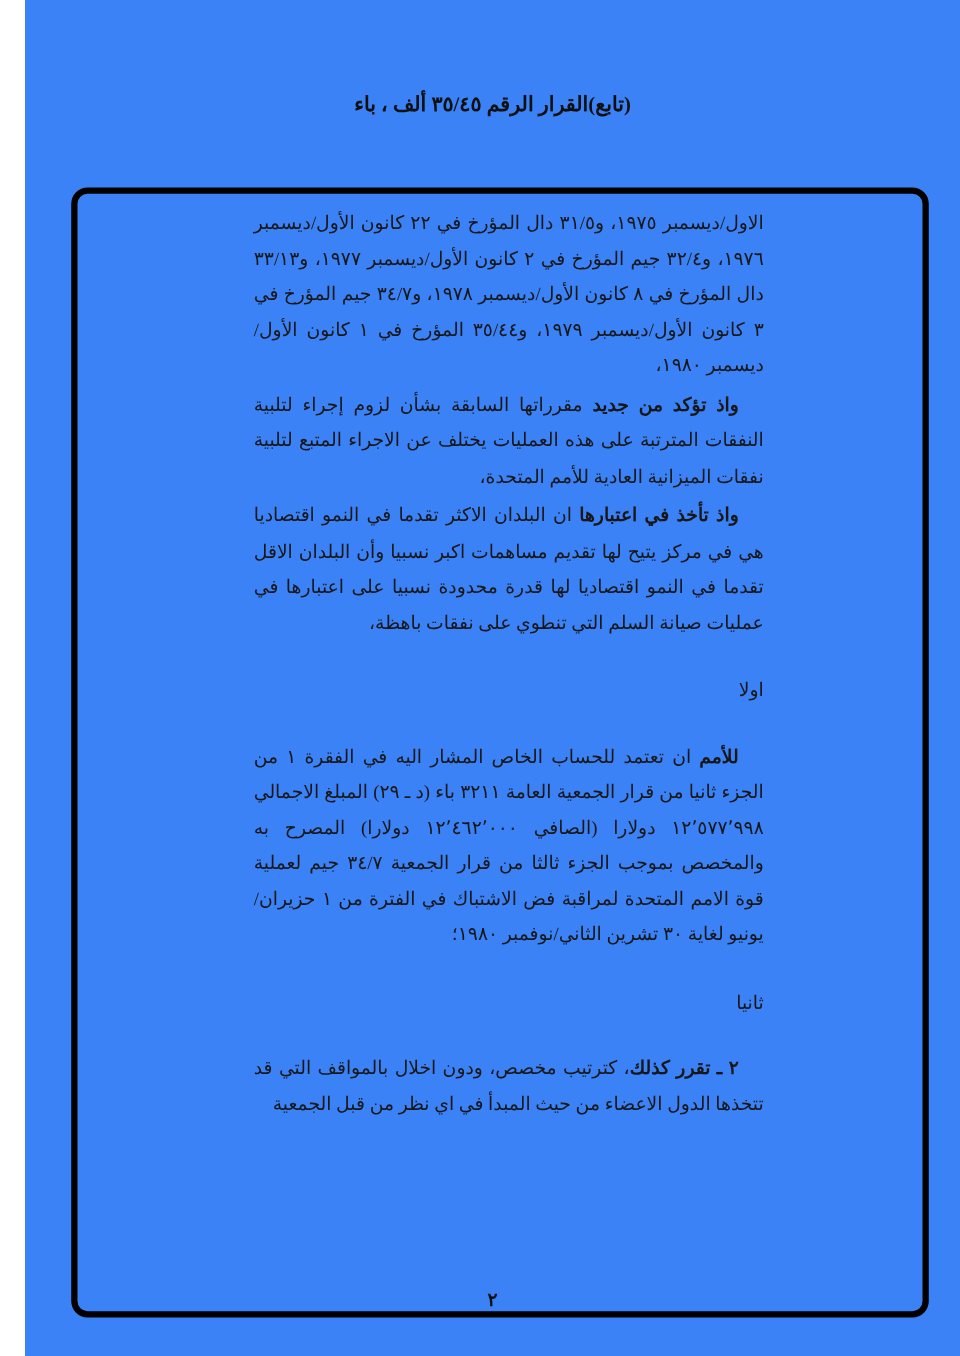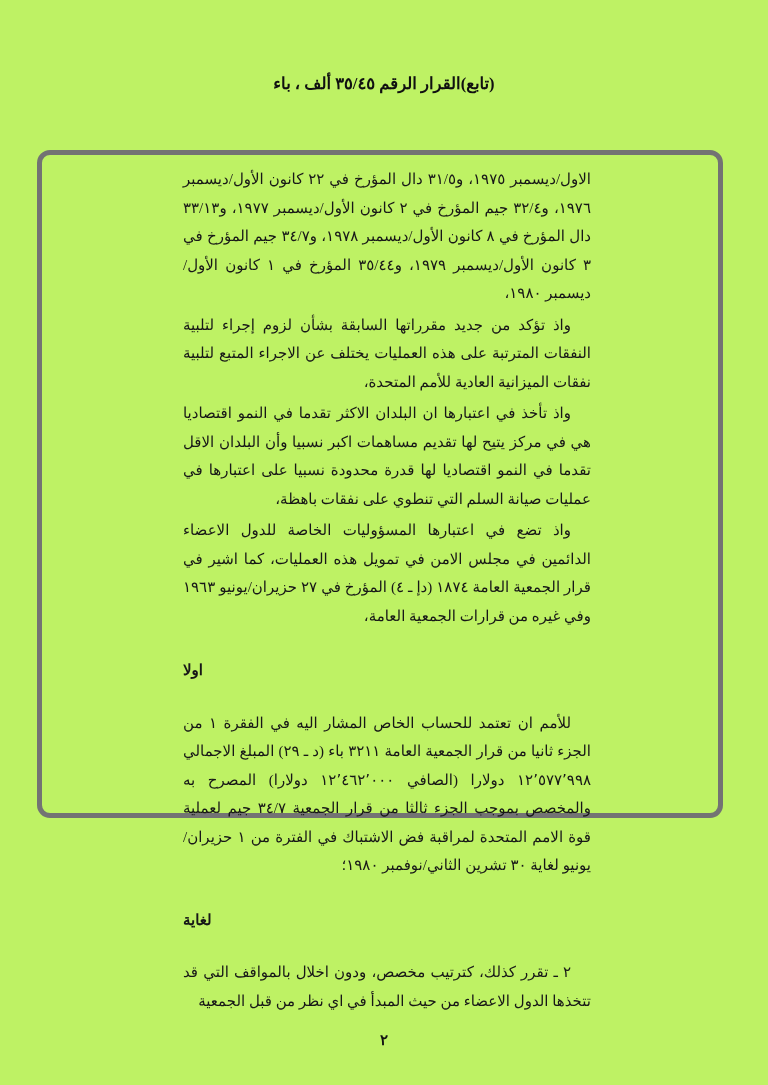"(تابع)القرار الرقم ٣٥/٤٥ ألف ،" .screen { background: #bef264 -> #3b82f6; margin-left: none -> 20px }
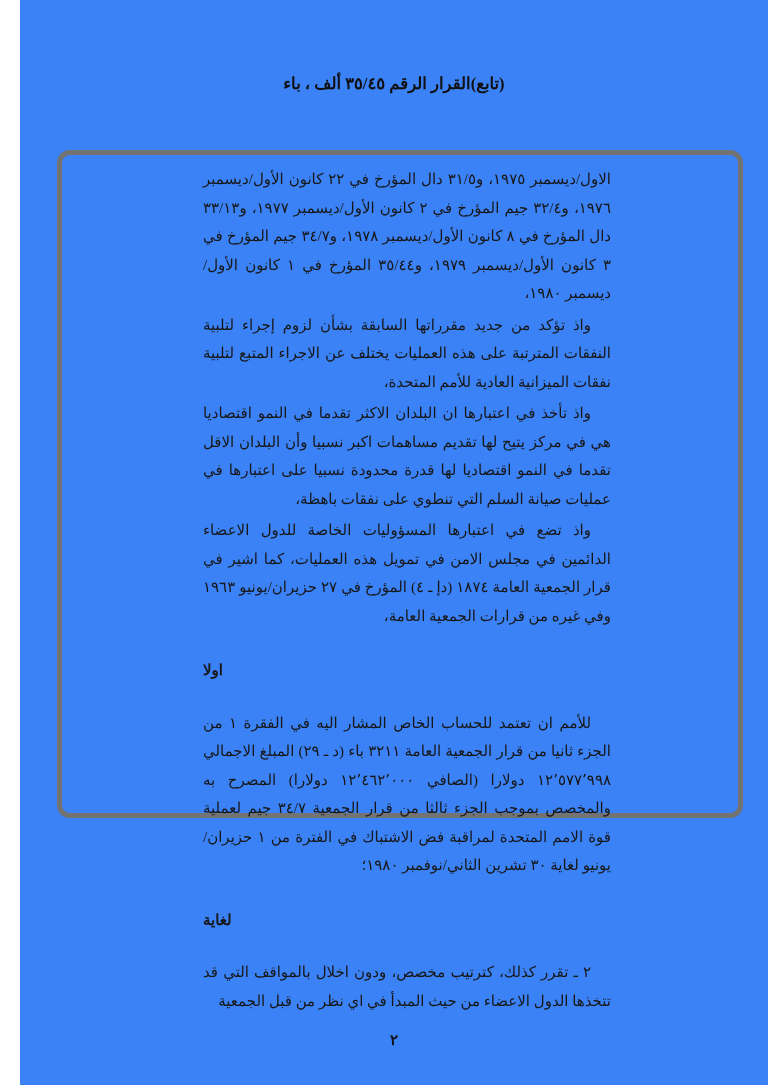"الاول/ديسمبر ١٩٧٥، و٣١/٥ دال المؤرخ" .green-box { border: 5px solid #737373 -> 5px solid #000000; height: 668px -> 904px }
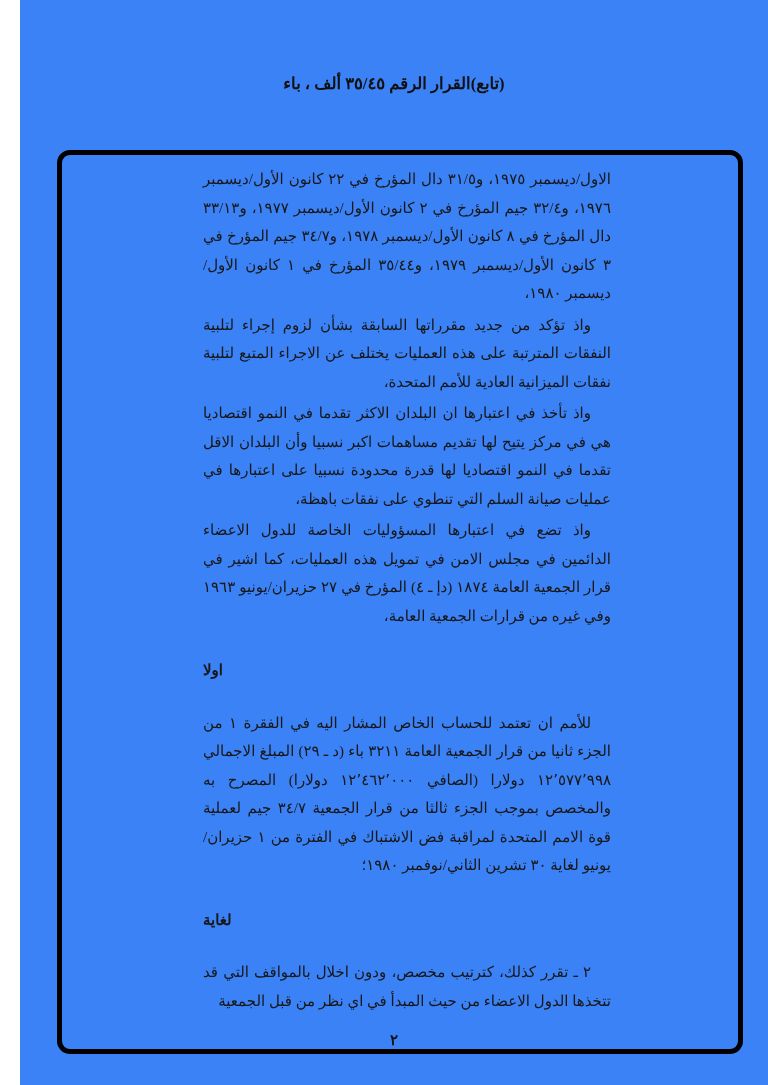"واذ تؤكد من جديد" p.para strong { font-weight: 400 -> 700 }
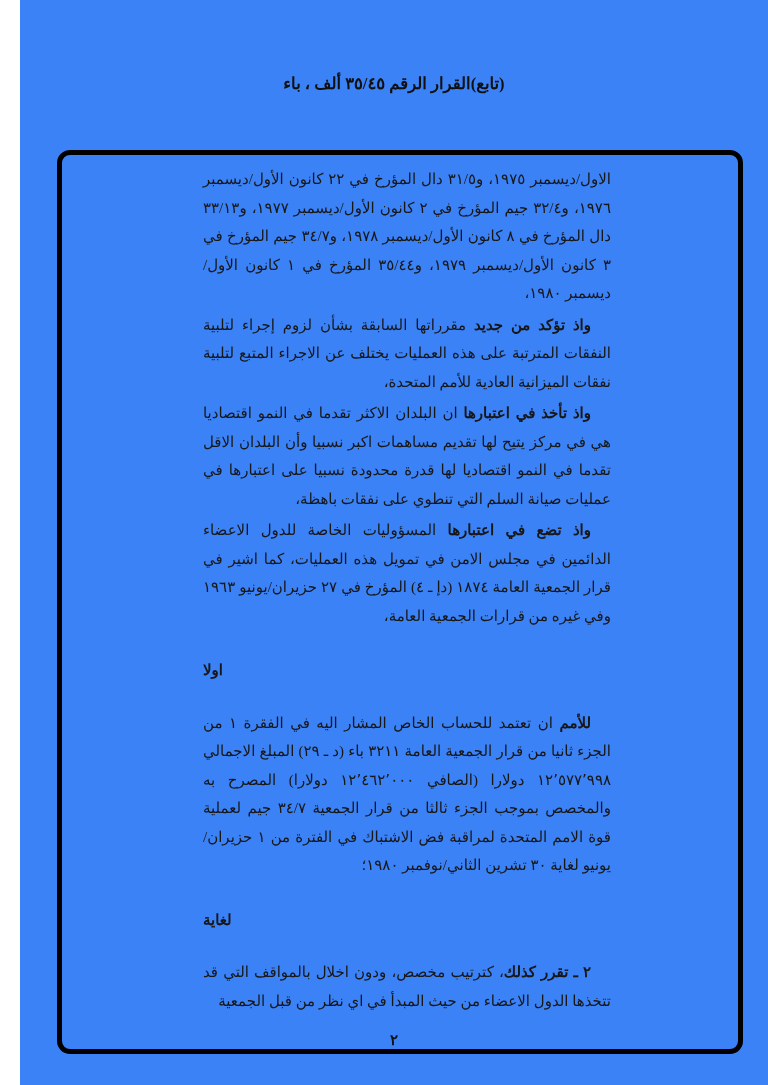"واذ تضع في اعتبارها المسؤوليات" p.para { html: <p> <strong>واذ تضع في اعتبارها</strong><span> المسؤوليات الخاصة للدول الاعضاء الدائمين في مجلس الامن في تمويل هذه العمليات، كما اشير في قرار الجمعية العامة ١٨٧٤ (دإ ـ ٤) المؤرخ في ٢٧ حزيران/يونيو ١٩٦٣ وفي غيره من قرارات الجمعية العامة،</span> </p> -> none }
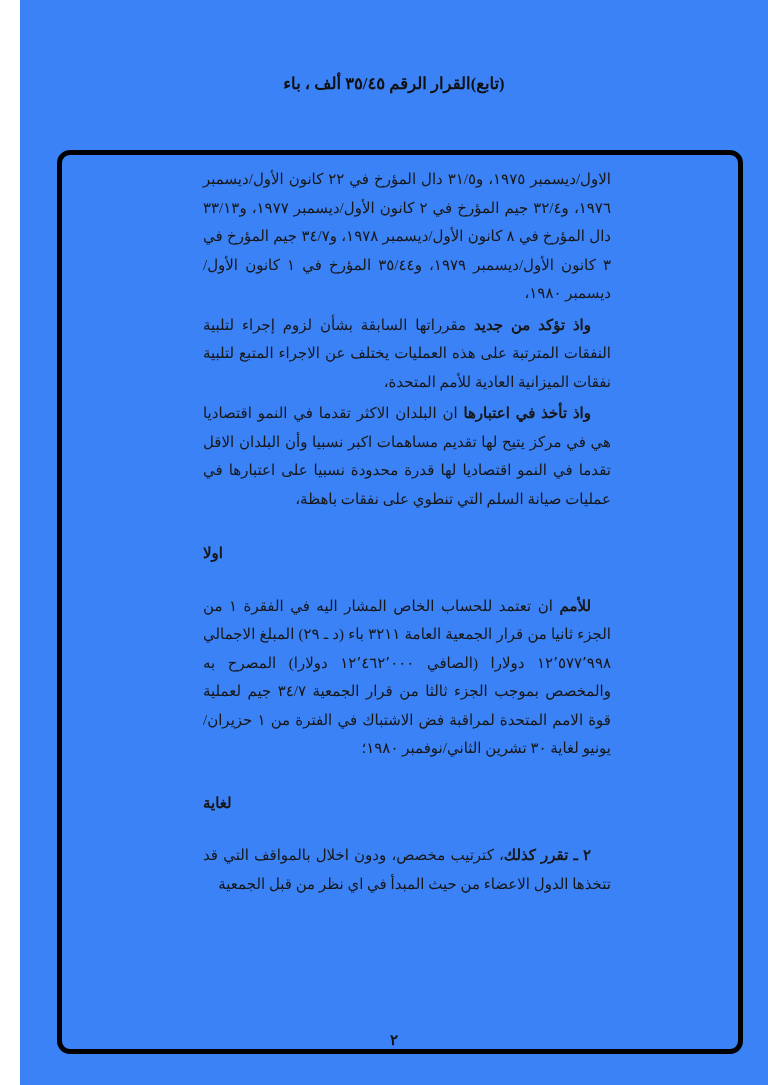"اولا" .section-heading { font-weight: 700 -> 400; text-align: left -> right }
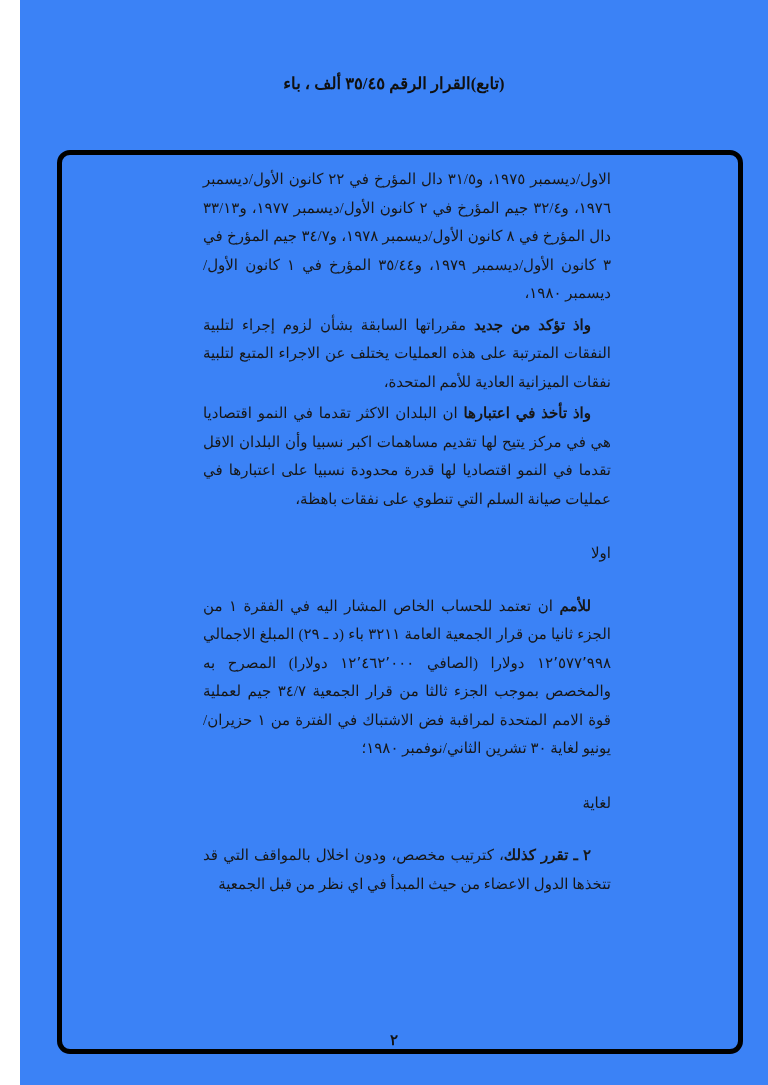"لغاية" p.section-heading { text: لغاية -> ثانيا }
